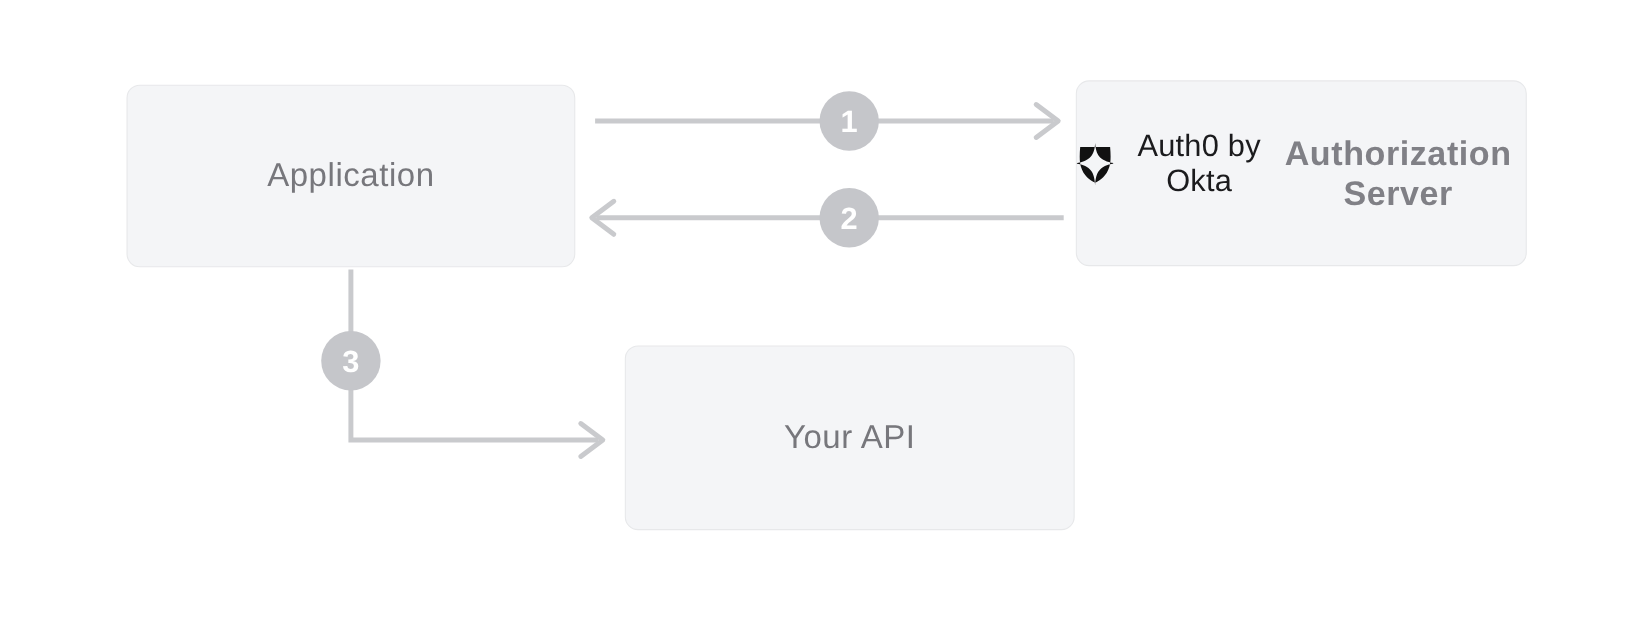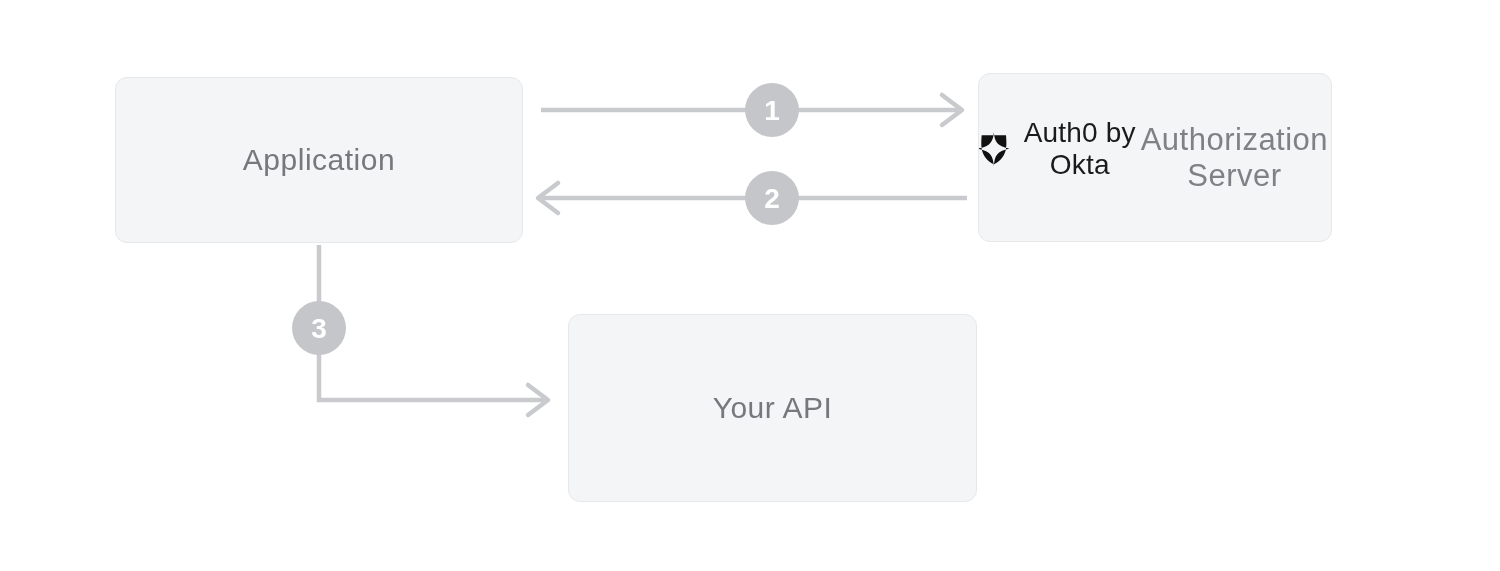"Auth0 by Okta" .node-auth-server { width: 354px -> 410px }
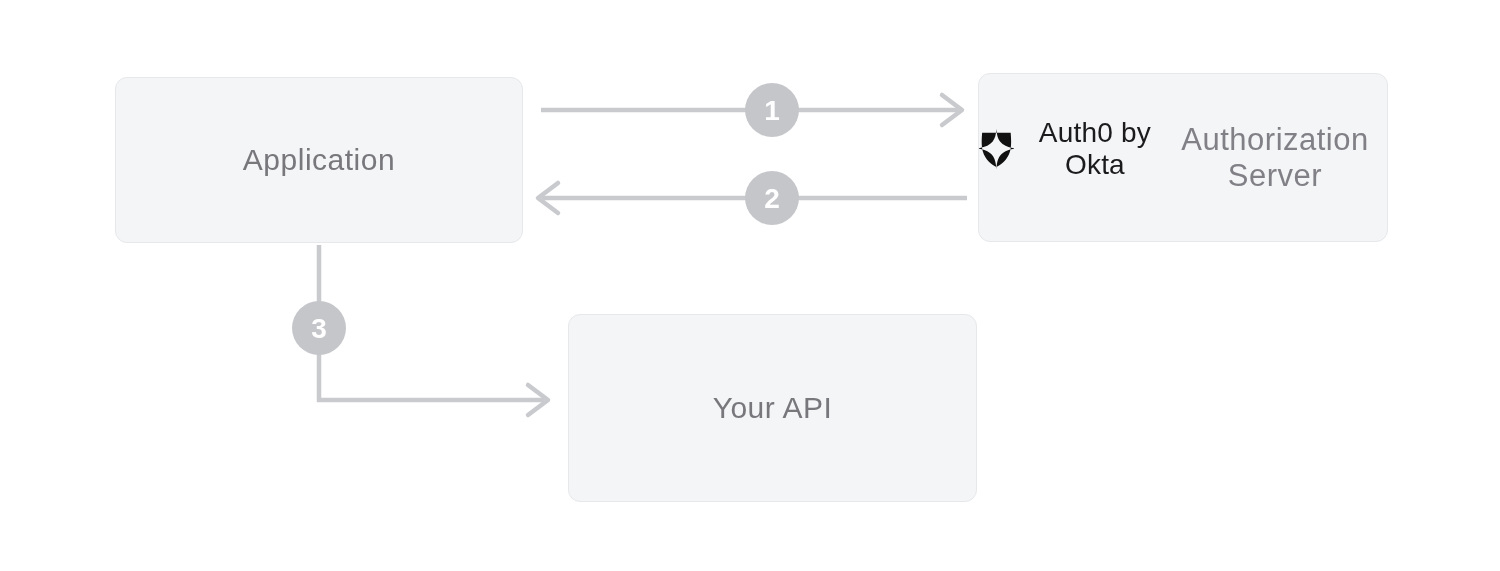"Authorization Server" .auth-label { font-weight: 400 -> 700 }
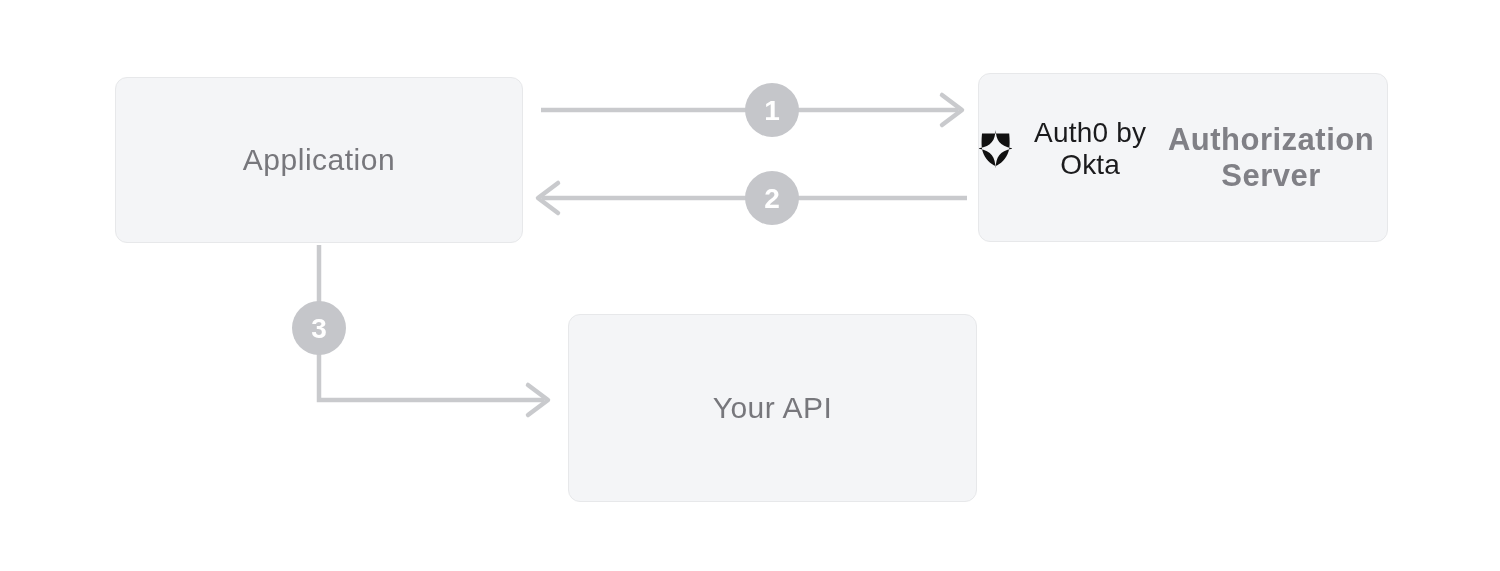"Your API" .node-your-api { height: 188px -> 168px }
